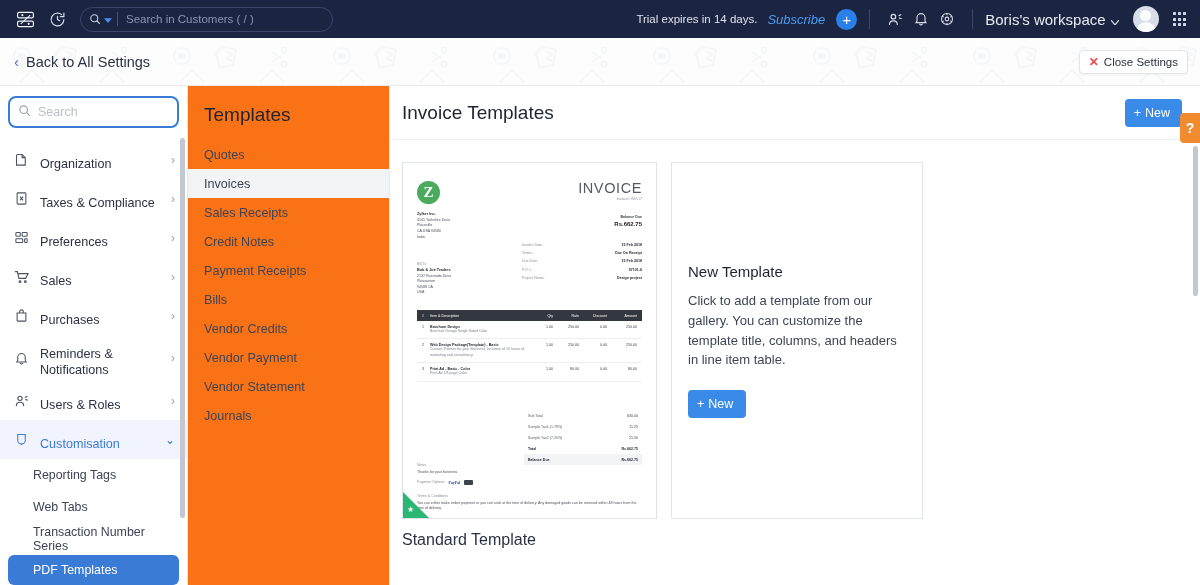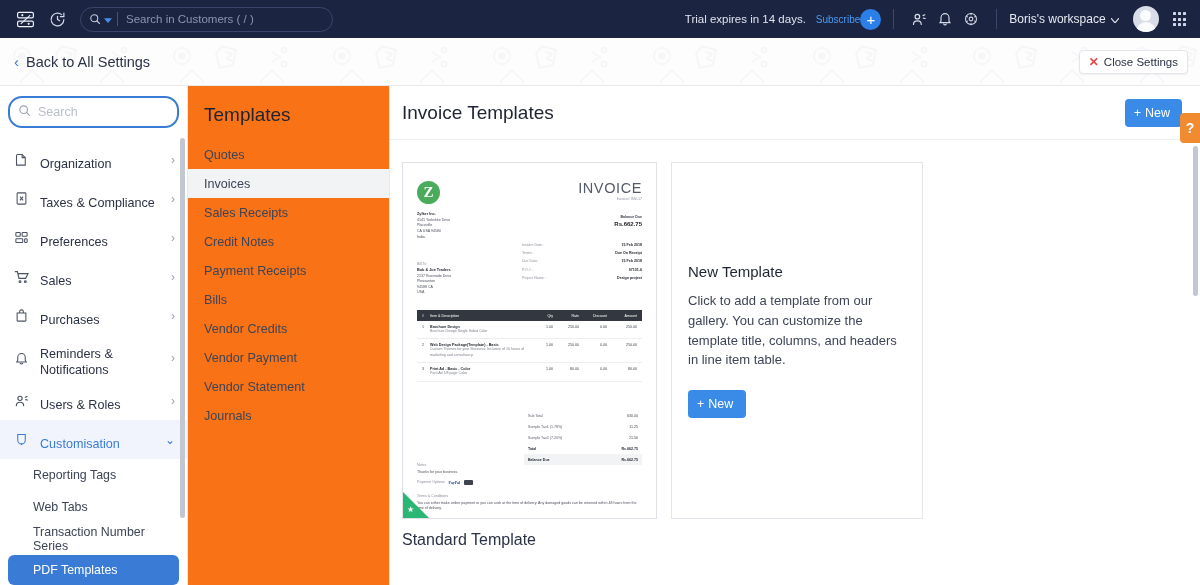"Subscribe" .subscribe-link { font-size: 10px -> 13px; font-style: none -> italic; margin-right: none -> 11px }
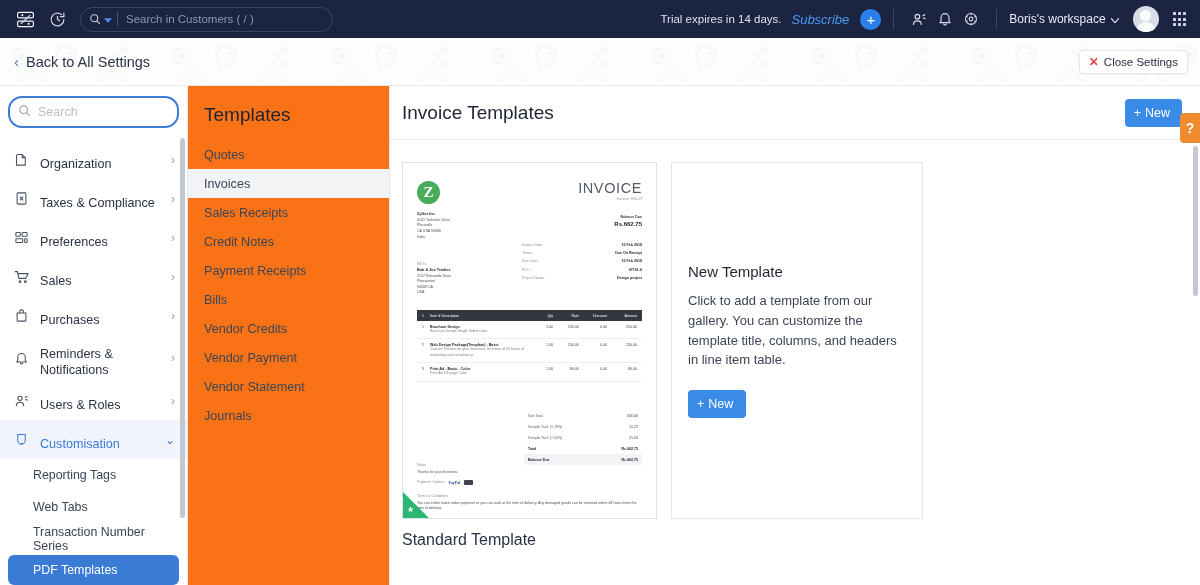"Boris's workspace" .workspace { font-size: 12px -> 15px }
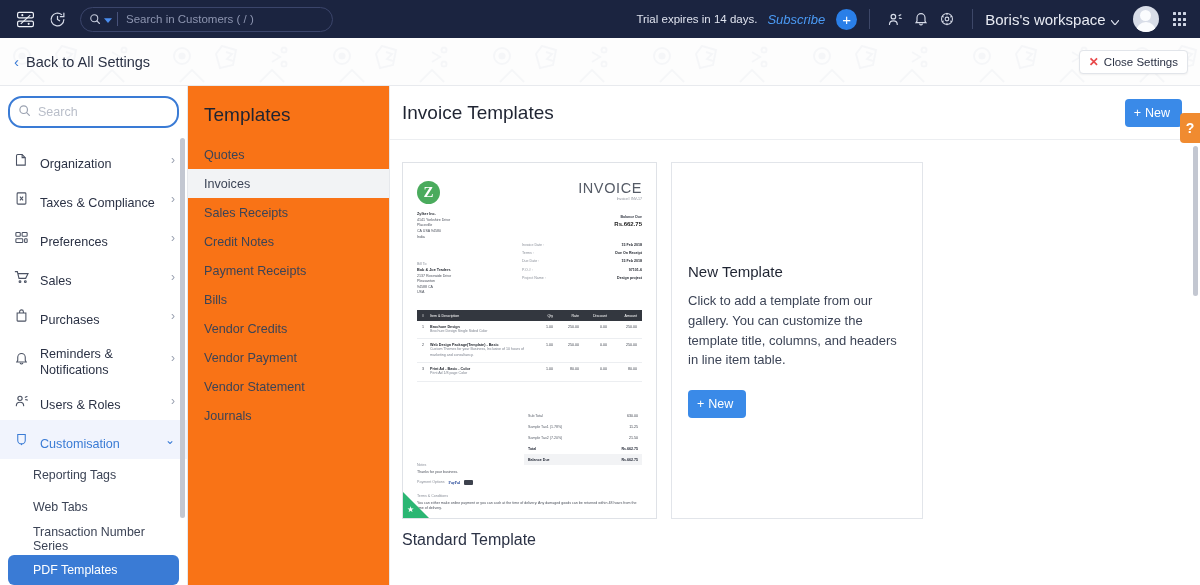"Search" .side-search { border-radius: 14px -> 8px }
